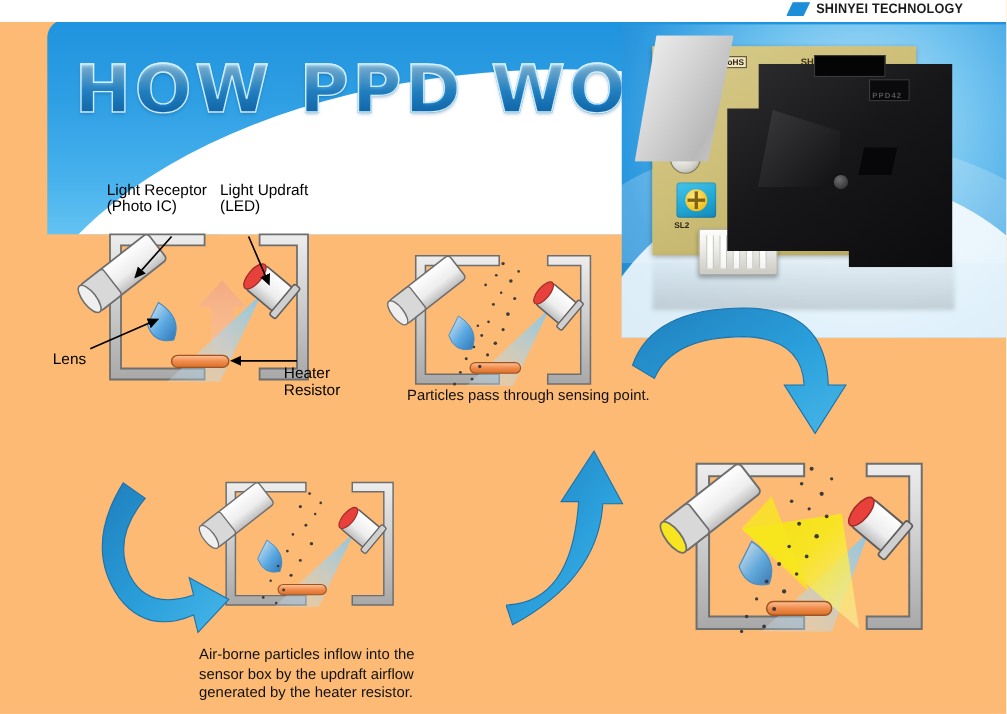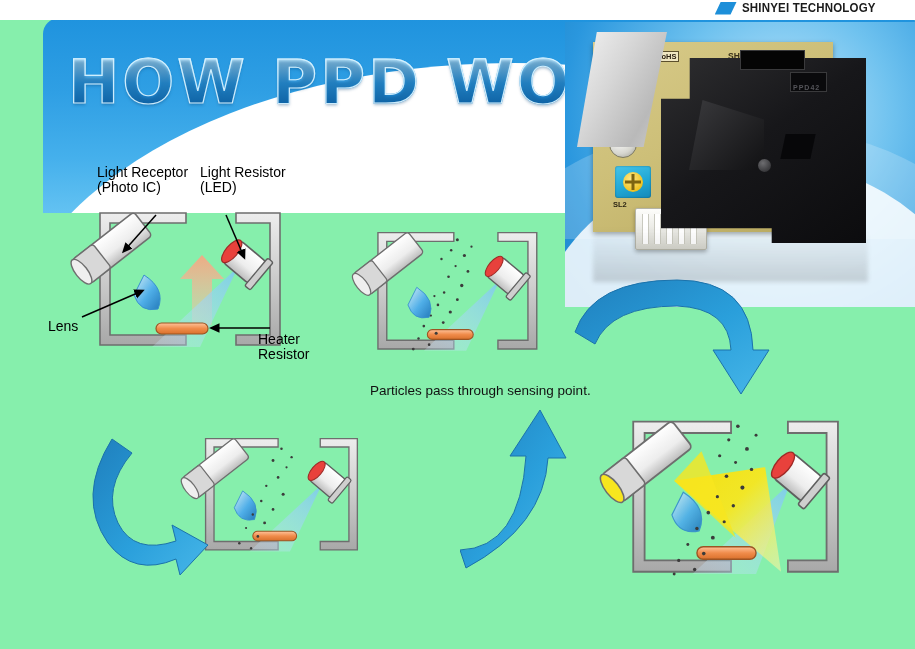"SHINYEI TECHNOLOGY" #page { background: #86efac -> #fdba74 }
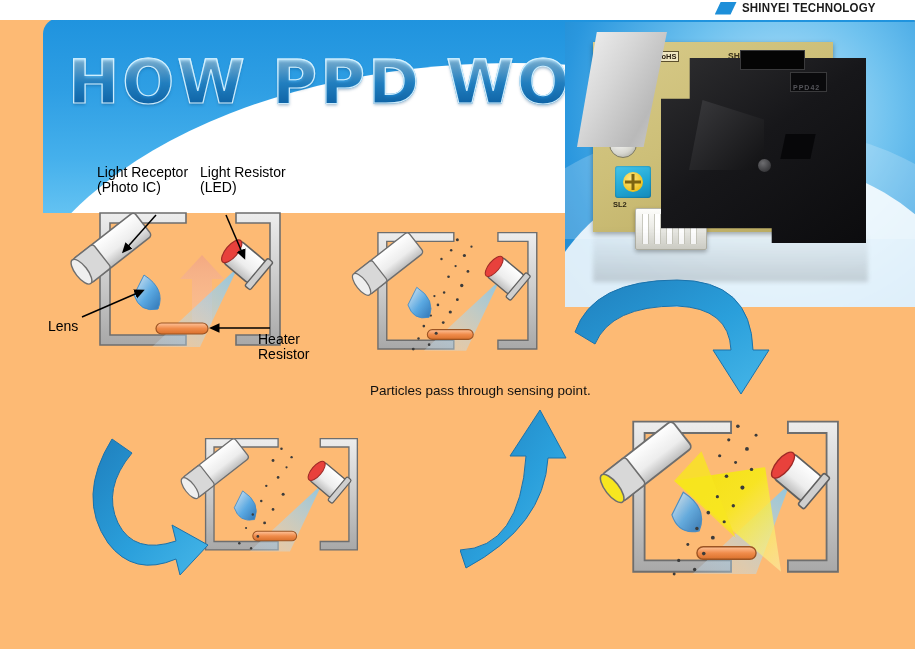"Light Resistor" div.lbl { text: Resistor -> Updraft }
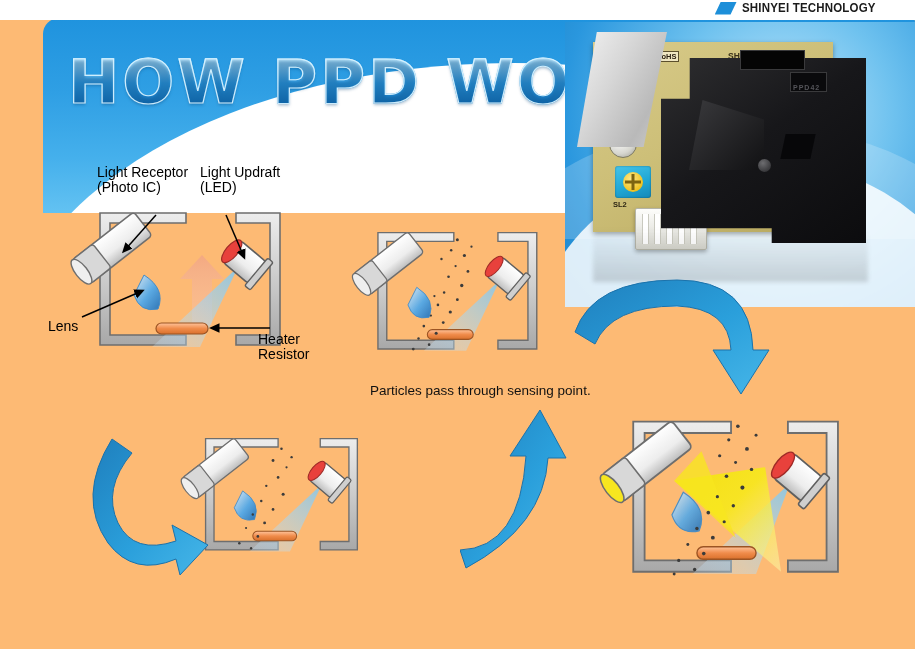"Particles pass through sensing point." div.cap-txt { top: 382px -> 351px }
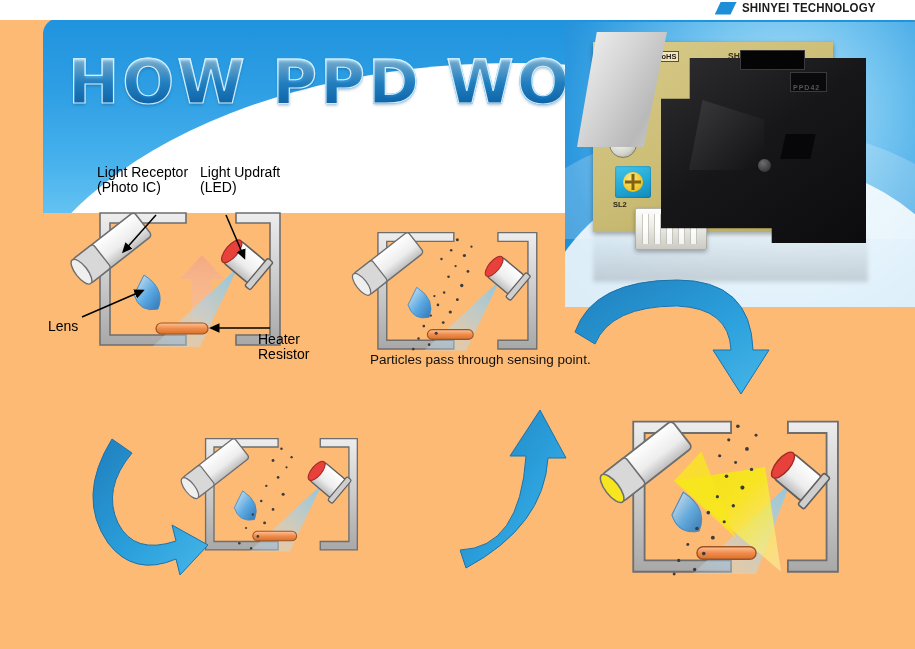"Air-borne particles inflow into the" div.cap-txt { html: none -> <div>Air-borne particles inflow into the sensor box by the updraft airflow generated by the heater resistor.</div> }
